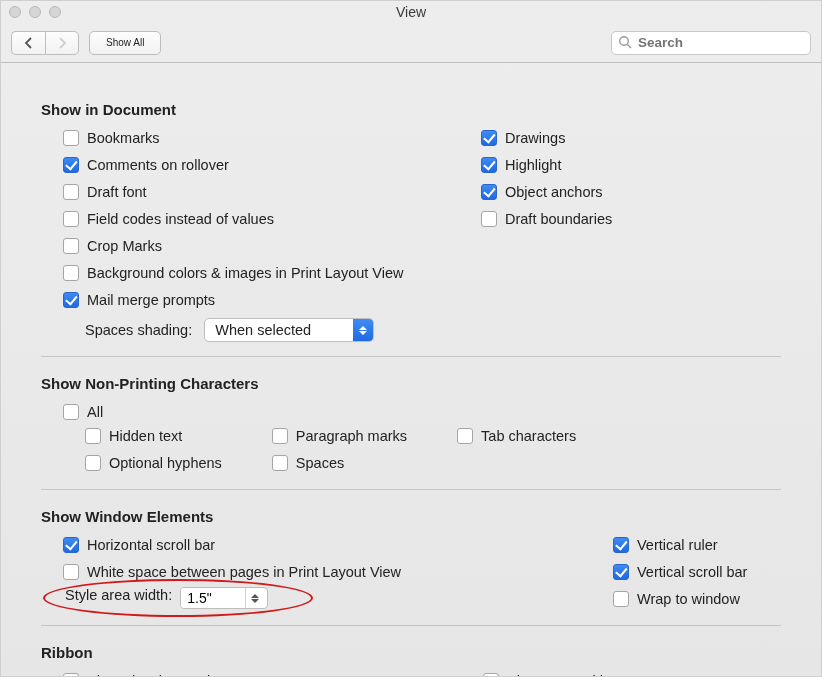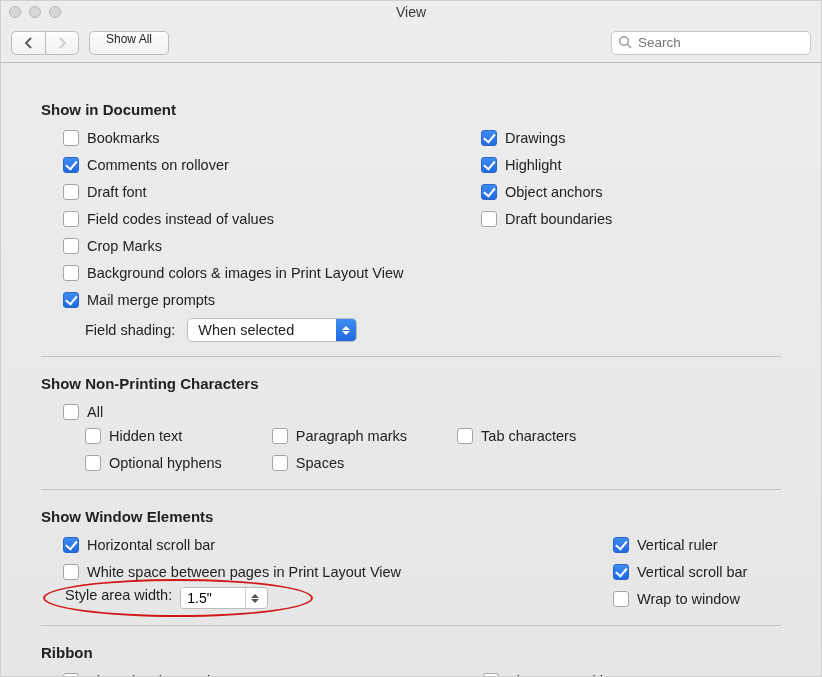"Show All" .showall-btn { align-items: flex-start -> center; font-size: 12px -> 10px }
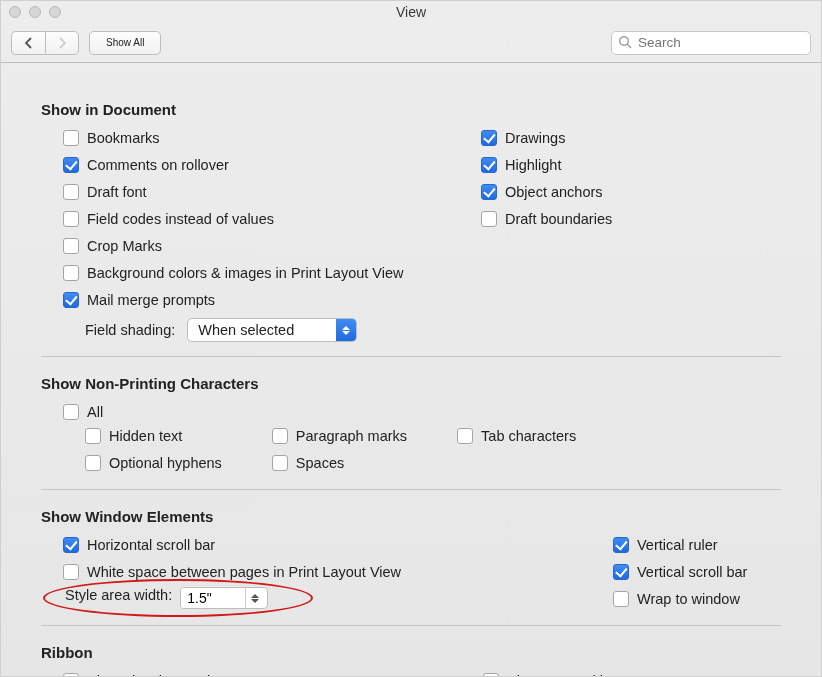"Search" .search input { font-weight: none -> bold }
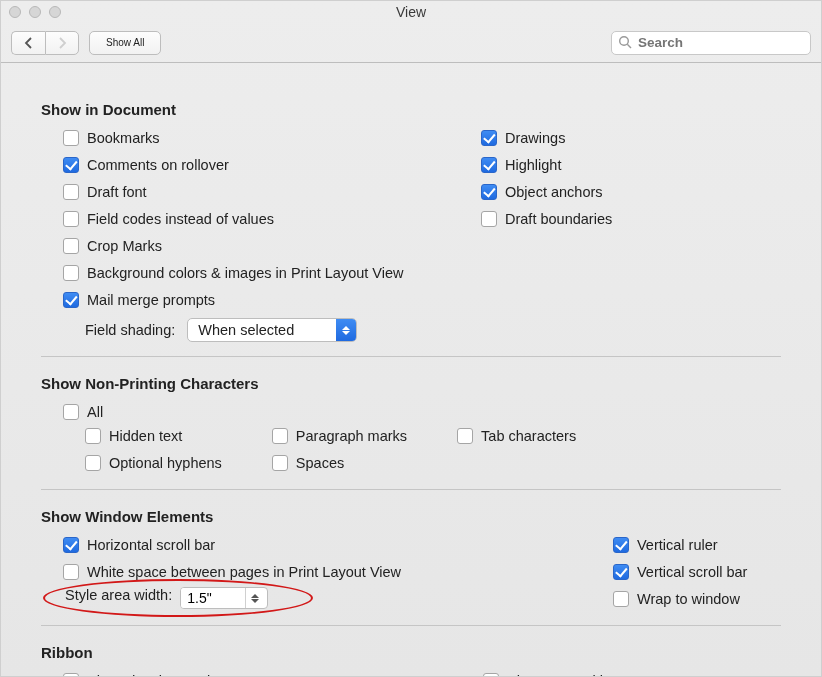"Field shading:" span { text: Field -> Spaces }
